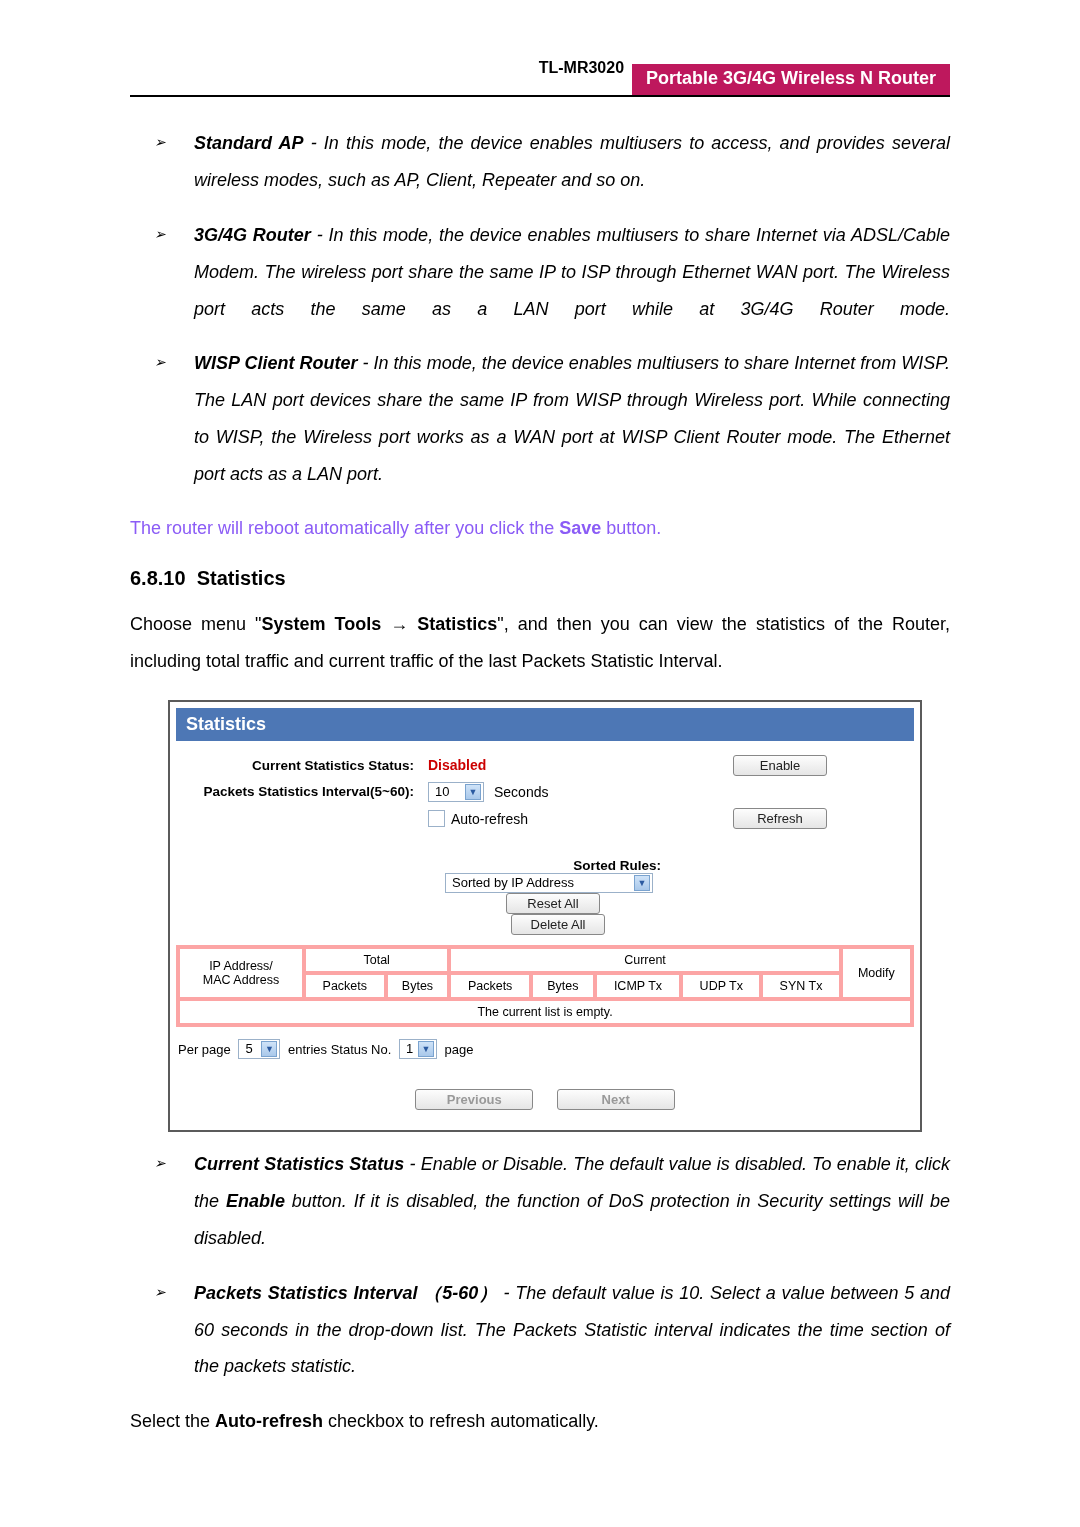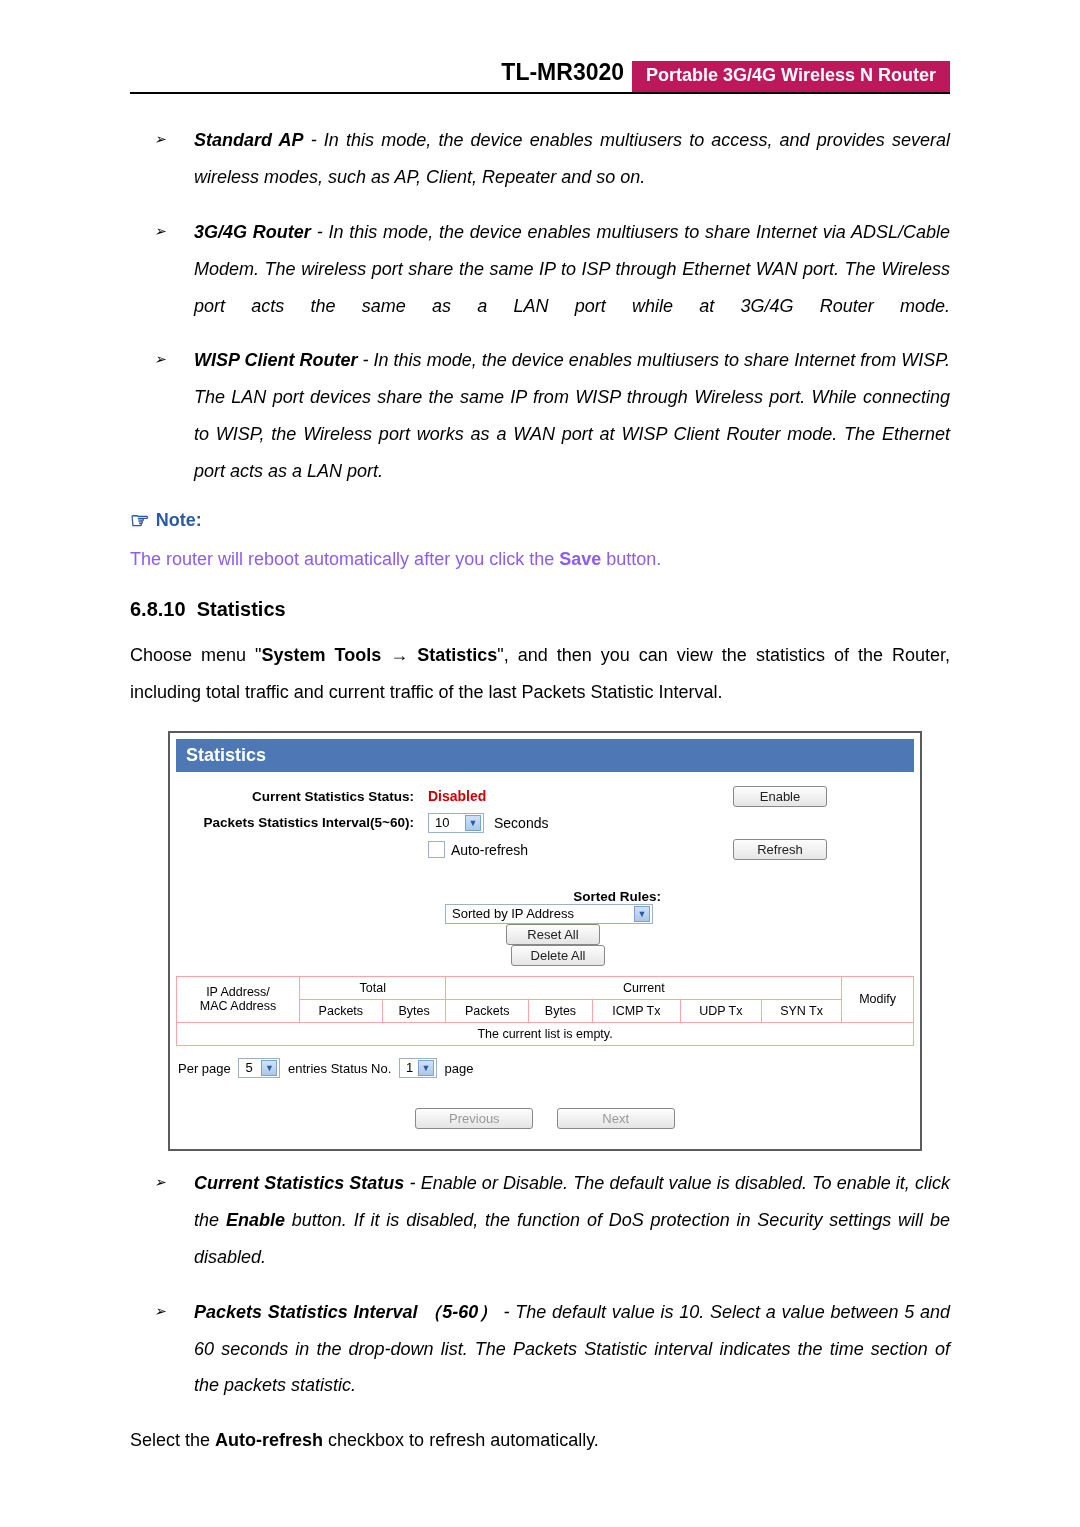"TL-MR3020" .header-model { font-size: 23px -> 16px; padding: 4px 8px 6px 8px -> 4px 8px 18px 8px }
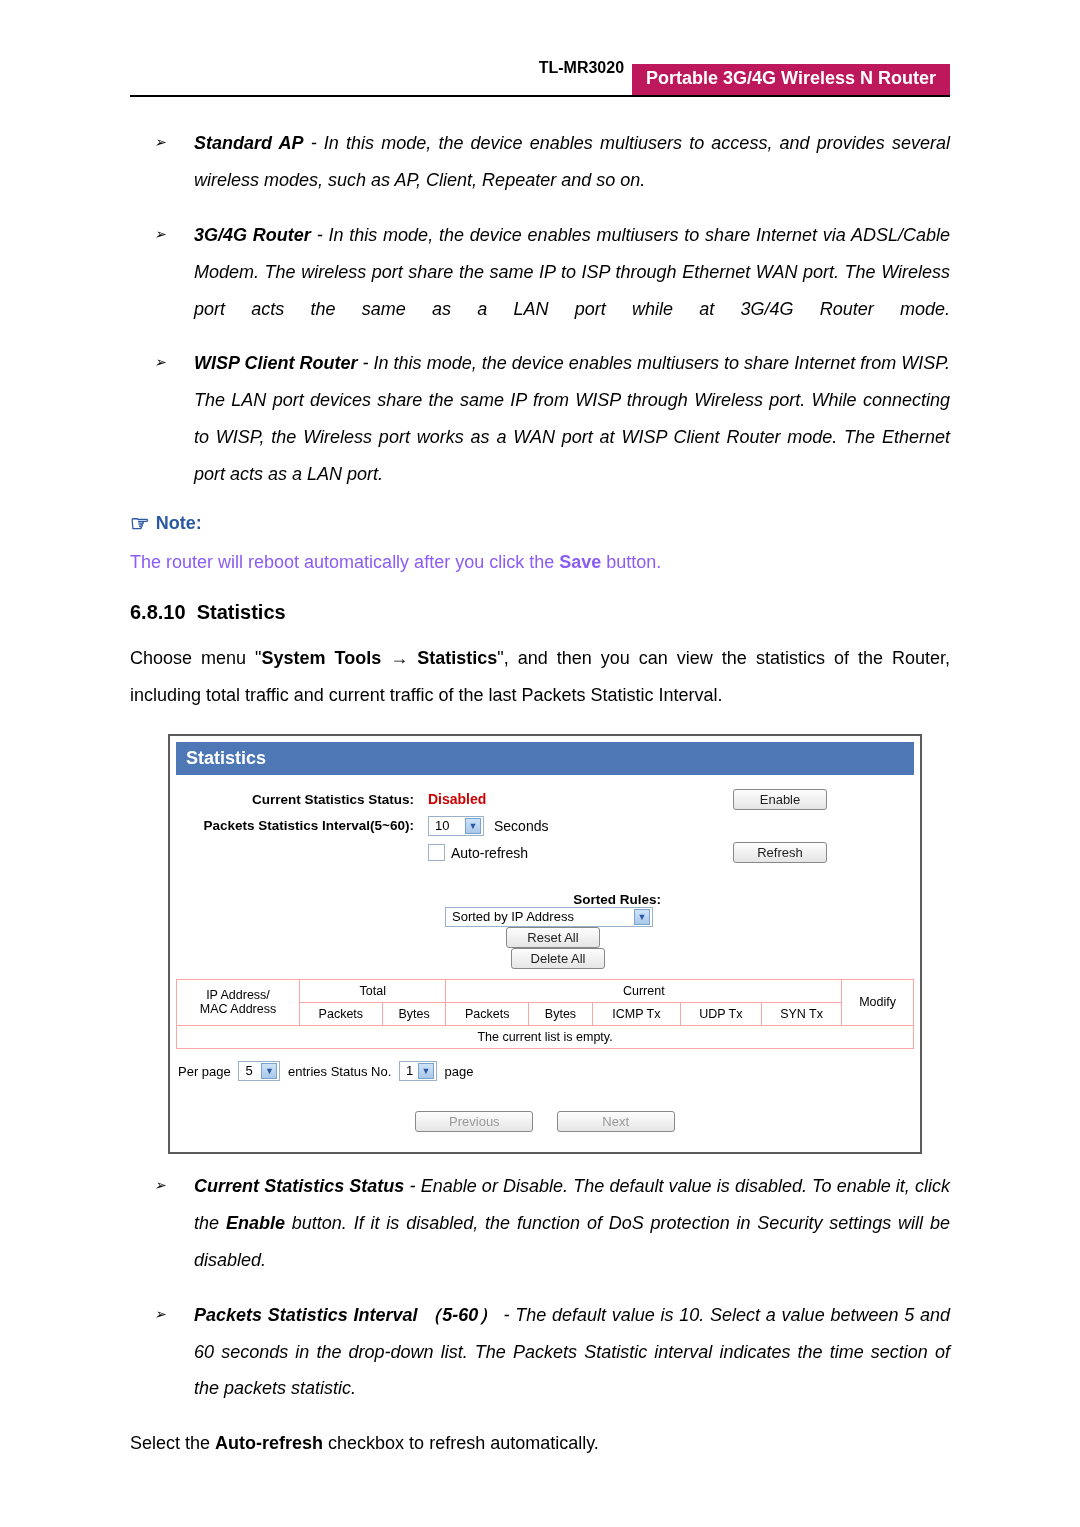"☞ Note:" div.note-head { html: <div> <span>☞</span><span>Note:</span> </div> -> none }
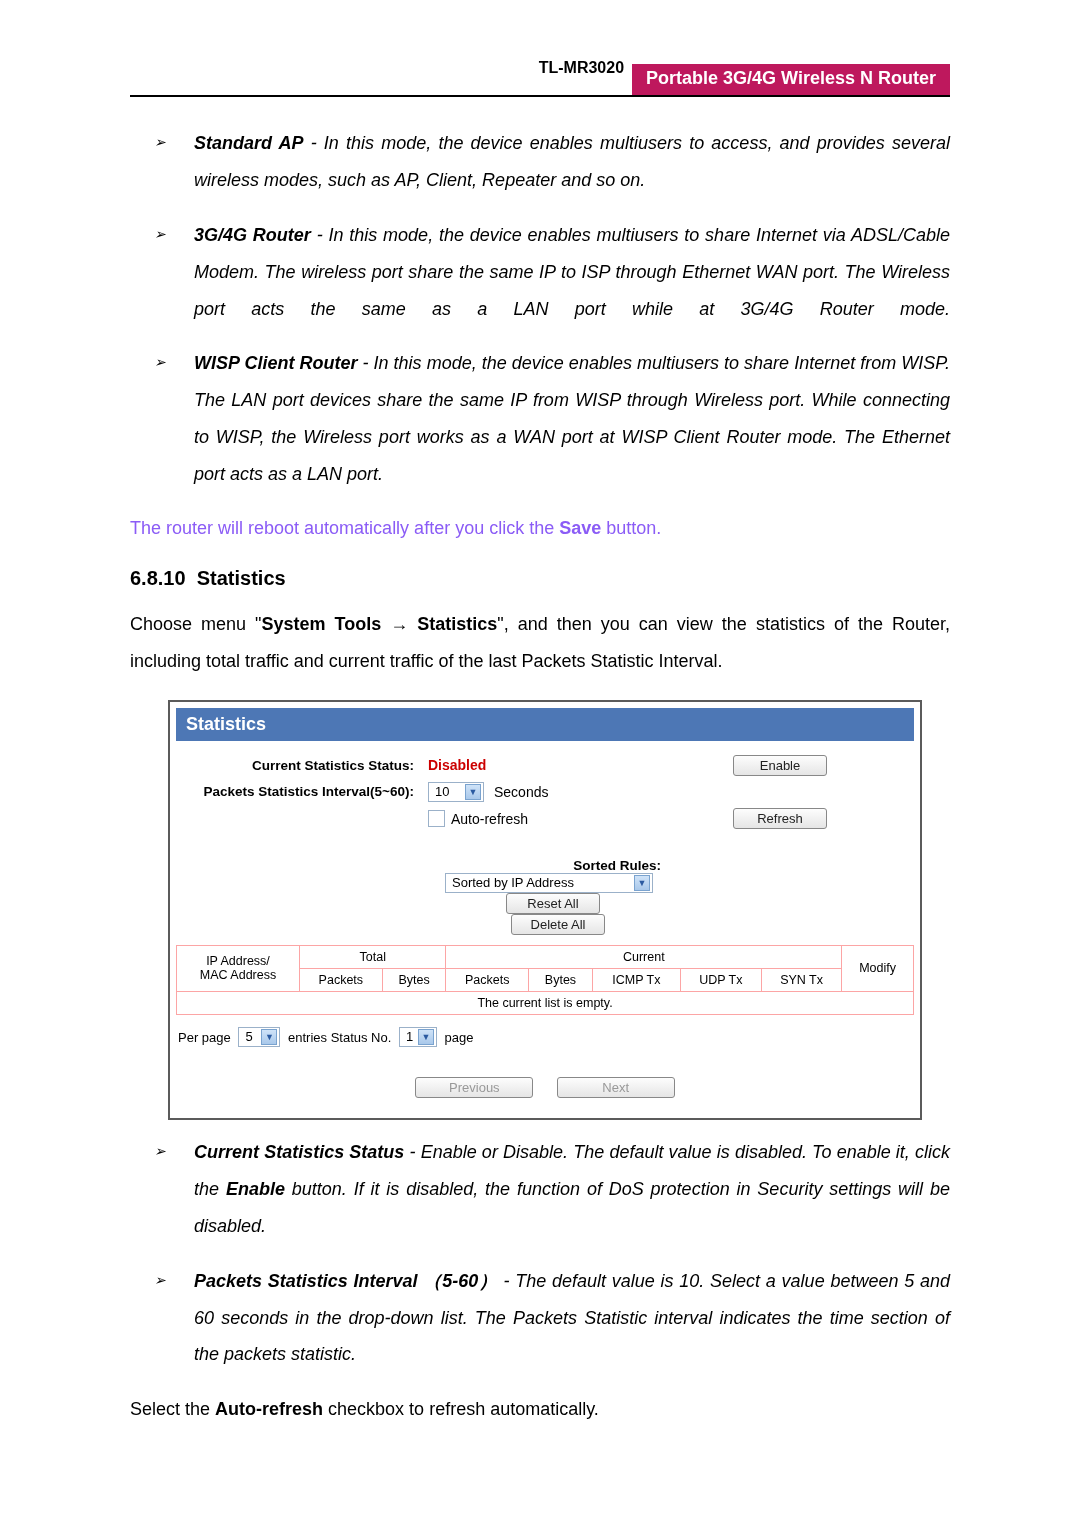"IP Address/" table.stat th, table.stat td { border: 1px solid #fca5a5 -> 4px solid #fca5a5 }
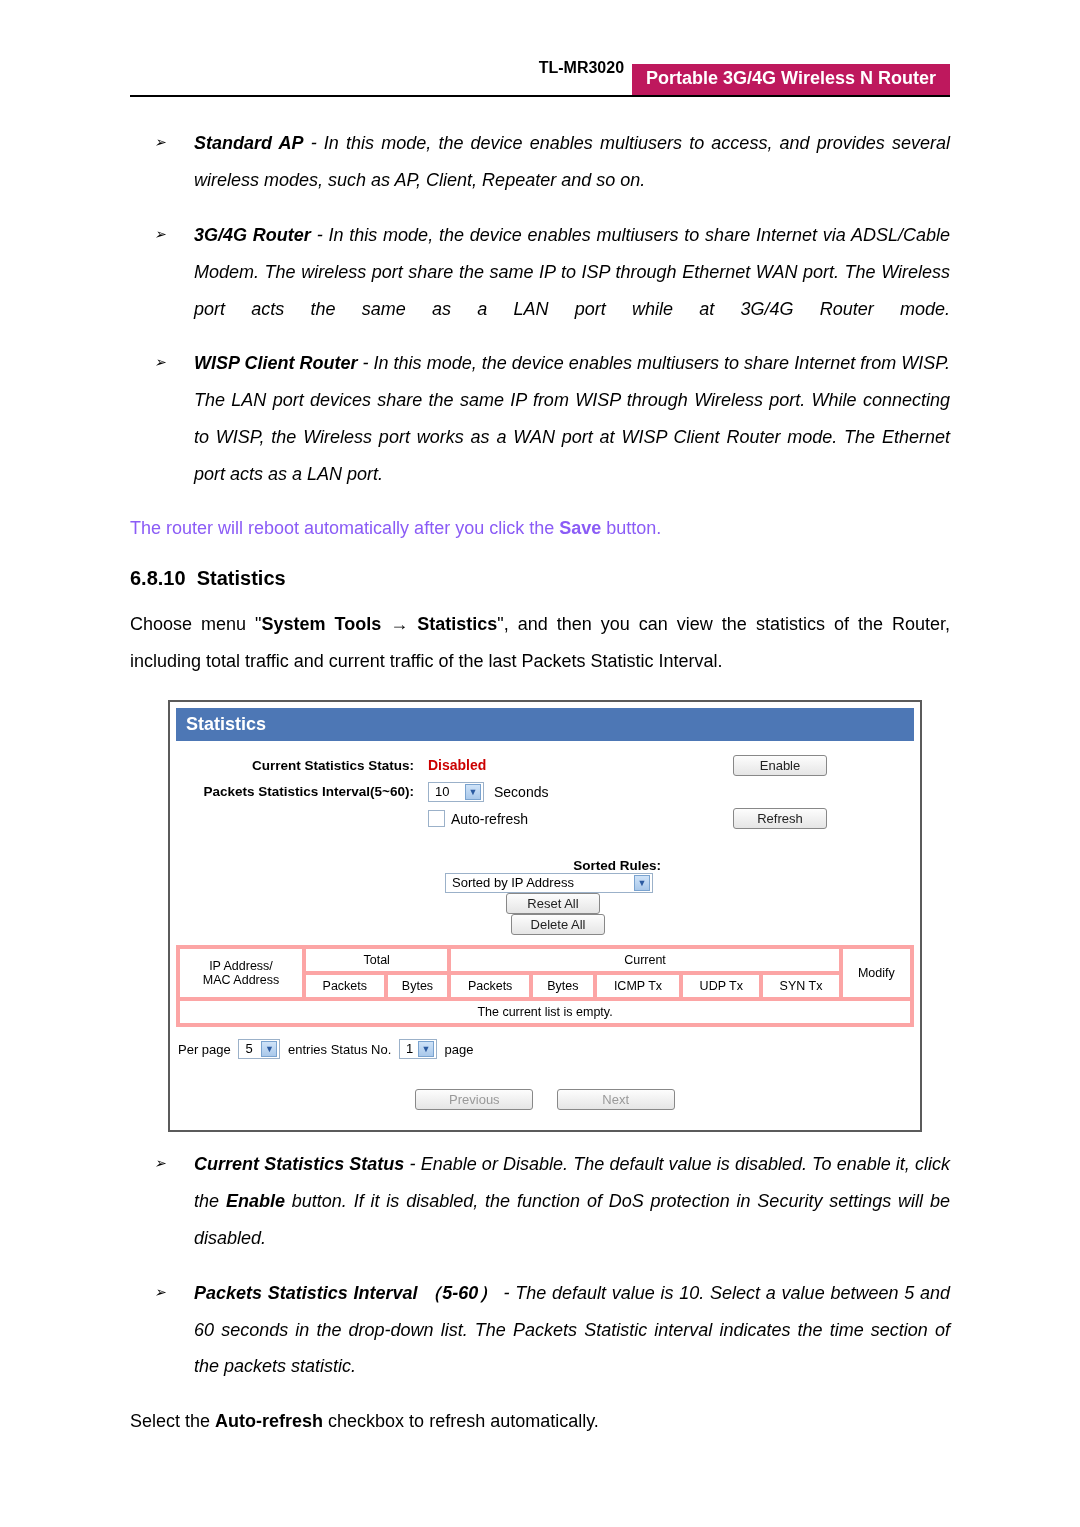"Previous Next" .nav-btns { font-weight: none -> bold }
